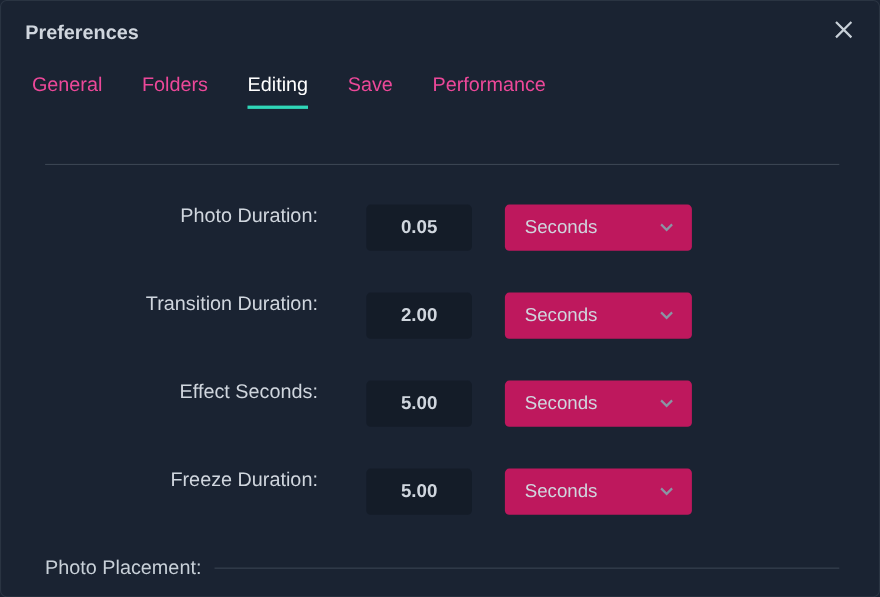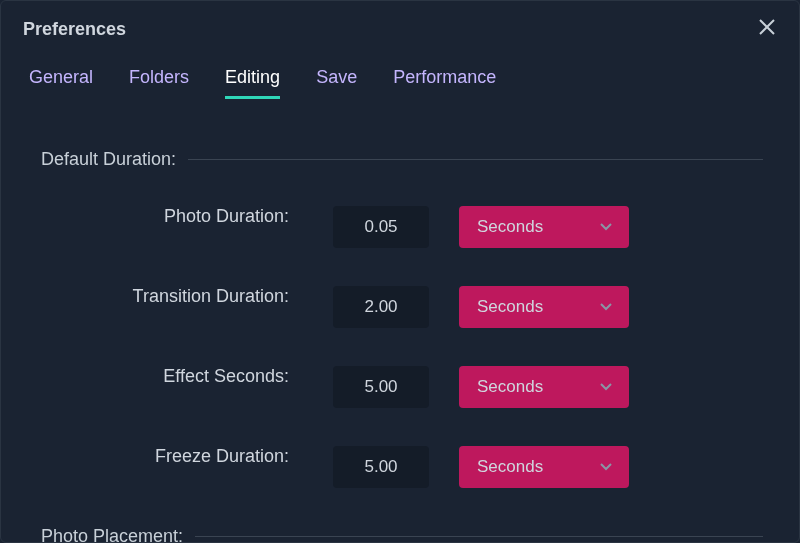"General" .tab { color: #c4b5fd -> #ec4899 }
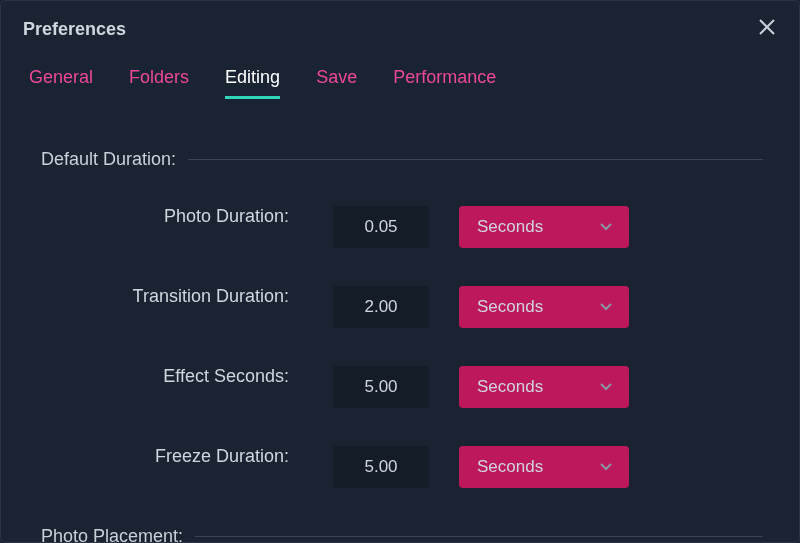"Default Duration:" div.section-label { html: <div>Default Duration:</div> -> none }
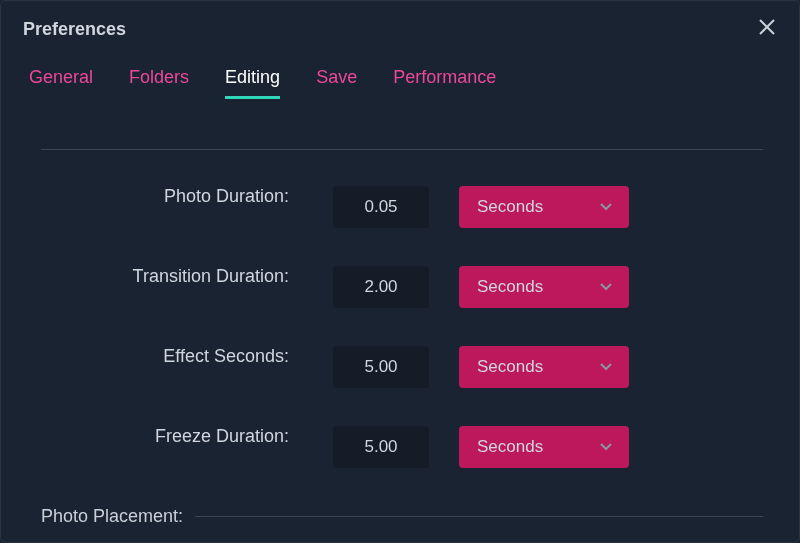"0.05" .num-input { font-weight: none -> bold }
